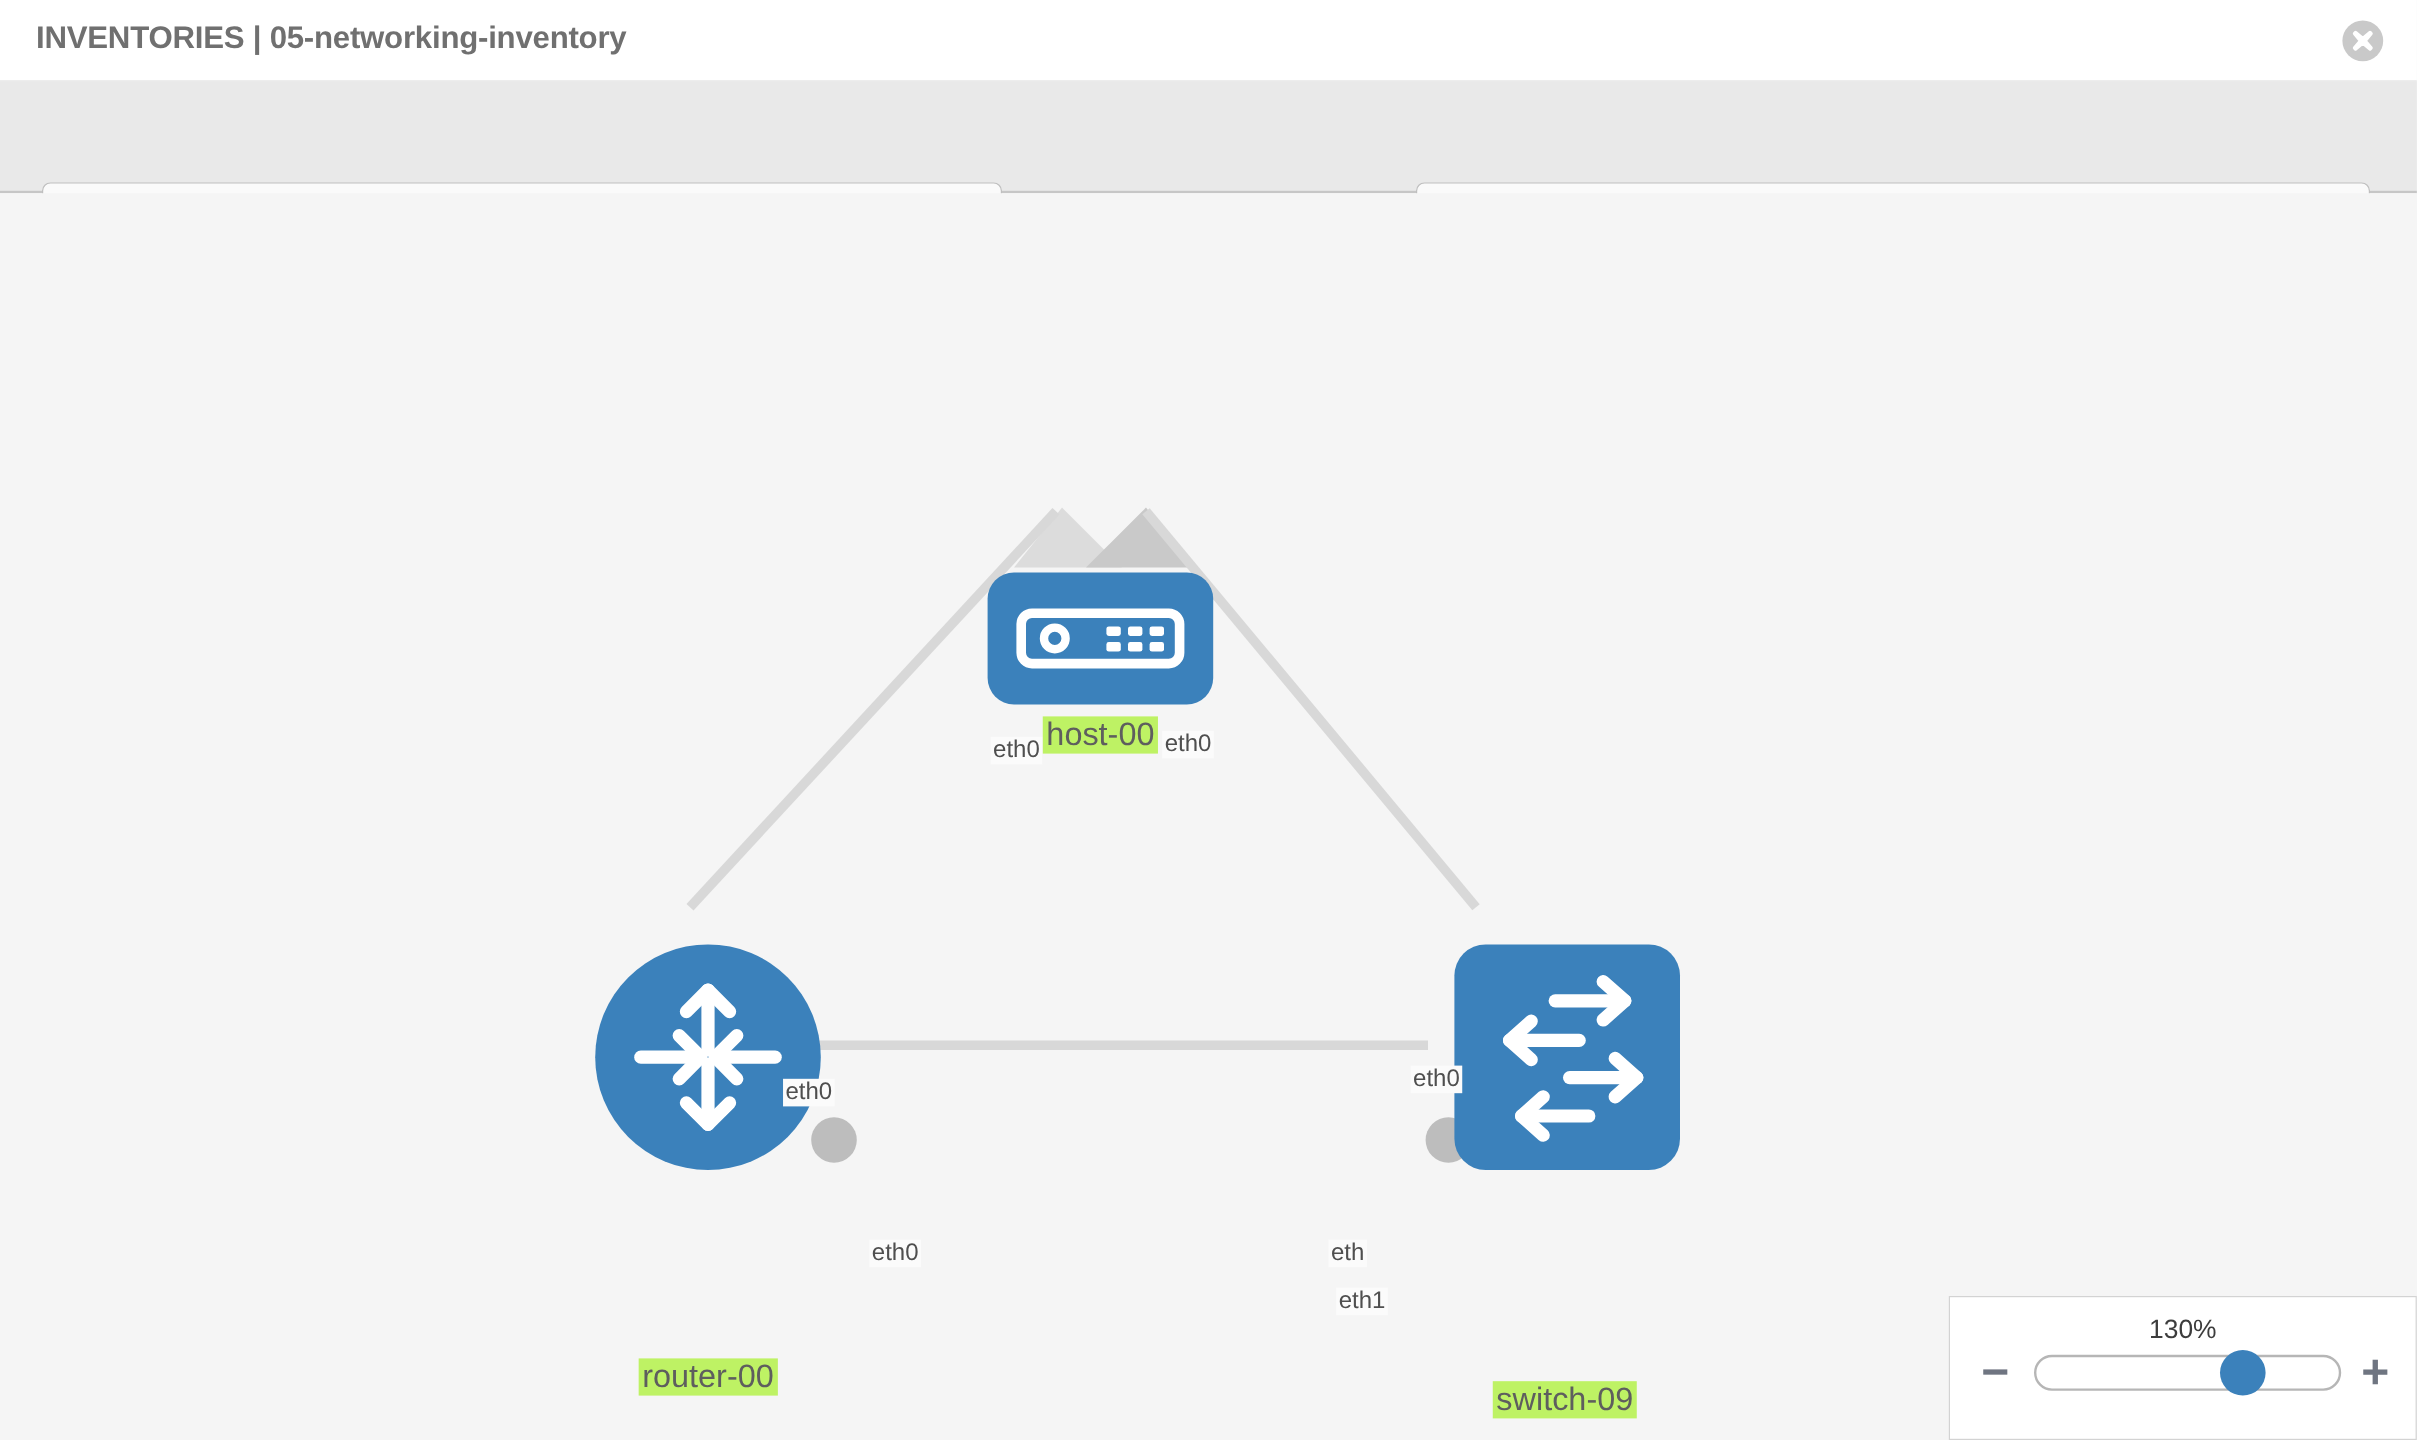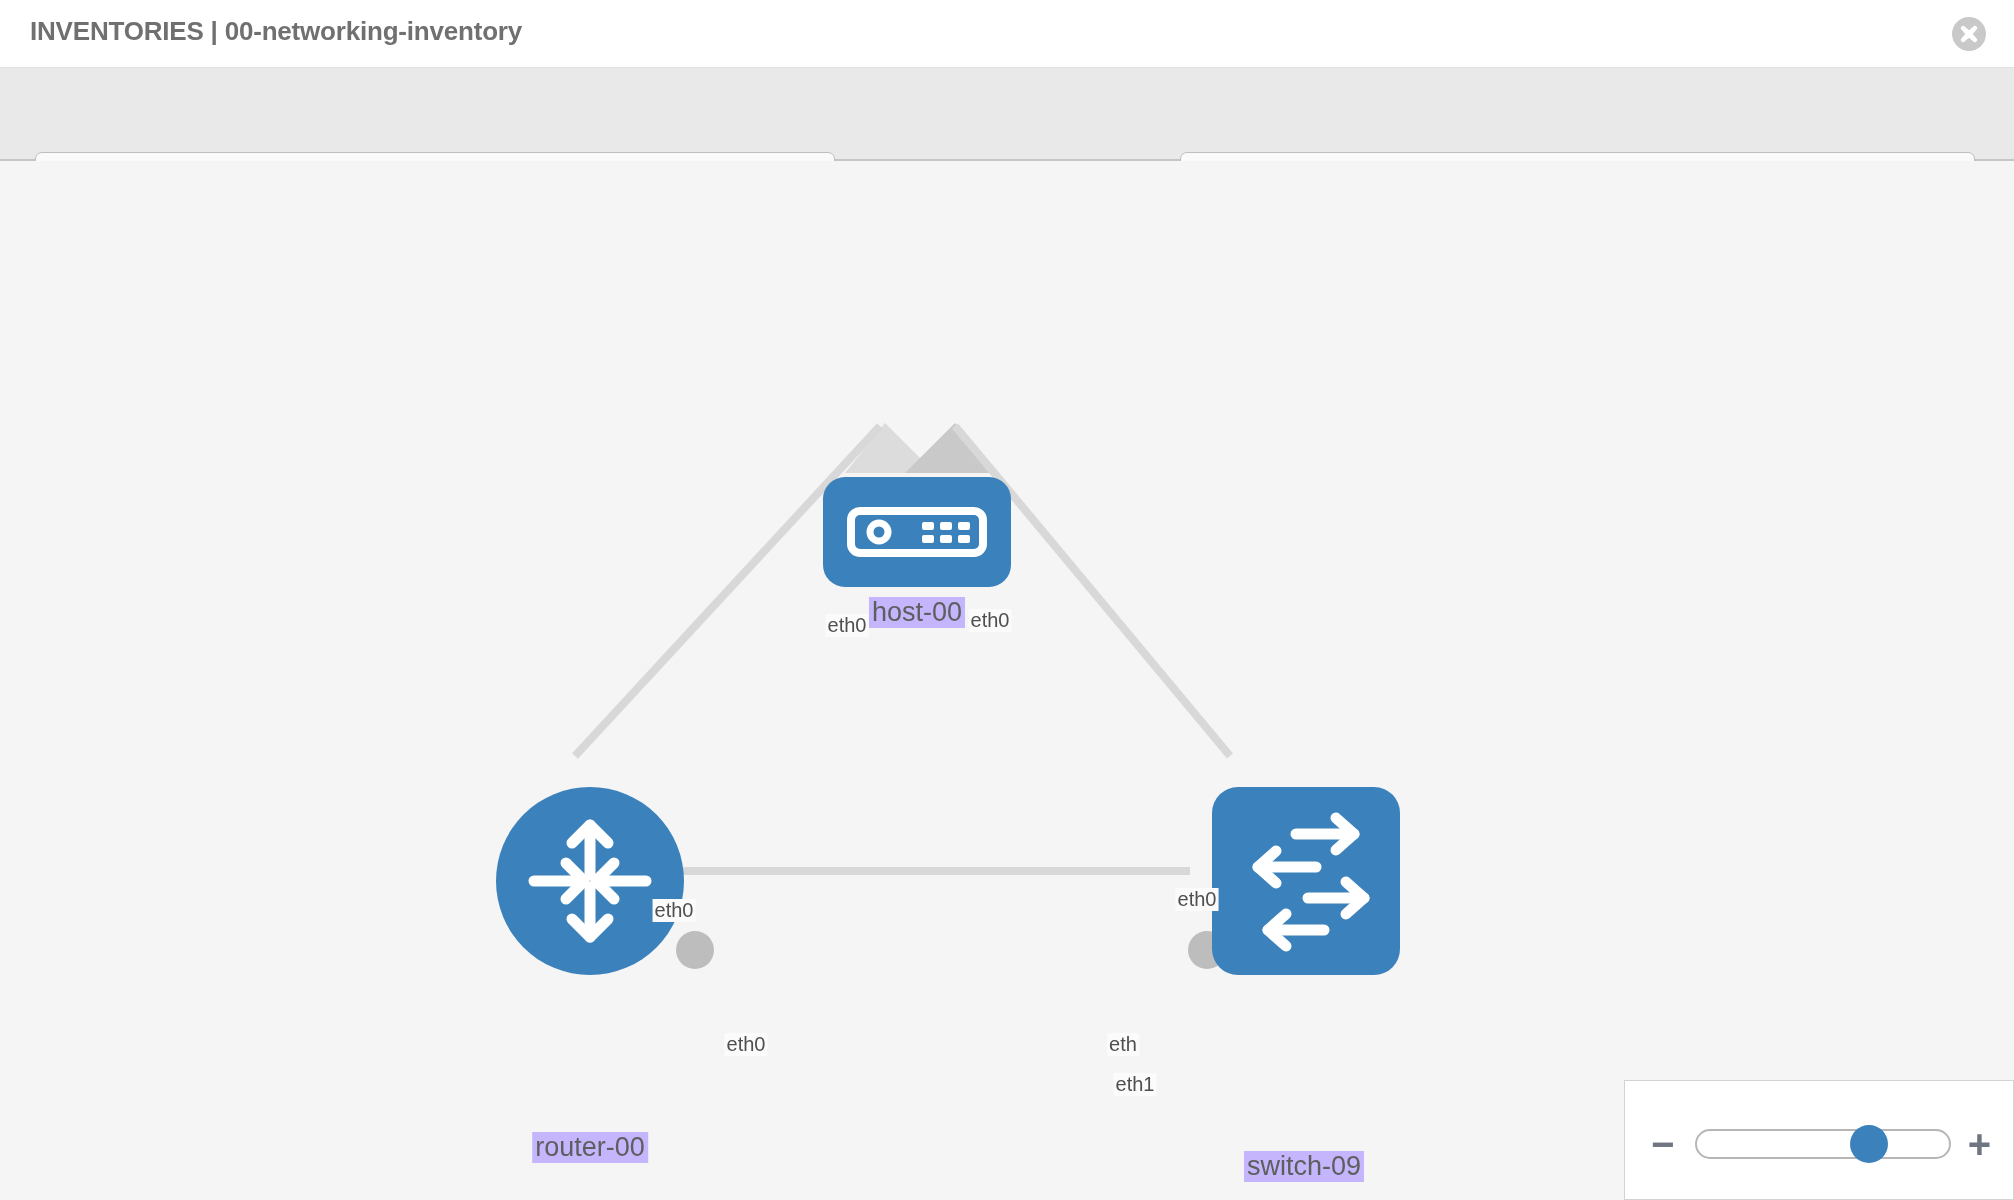"INVENTORIES | 00-networking-inventory" div.header-title { text: 00-networking-inventory -> 05-networking-inventory }
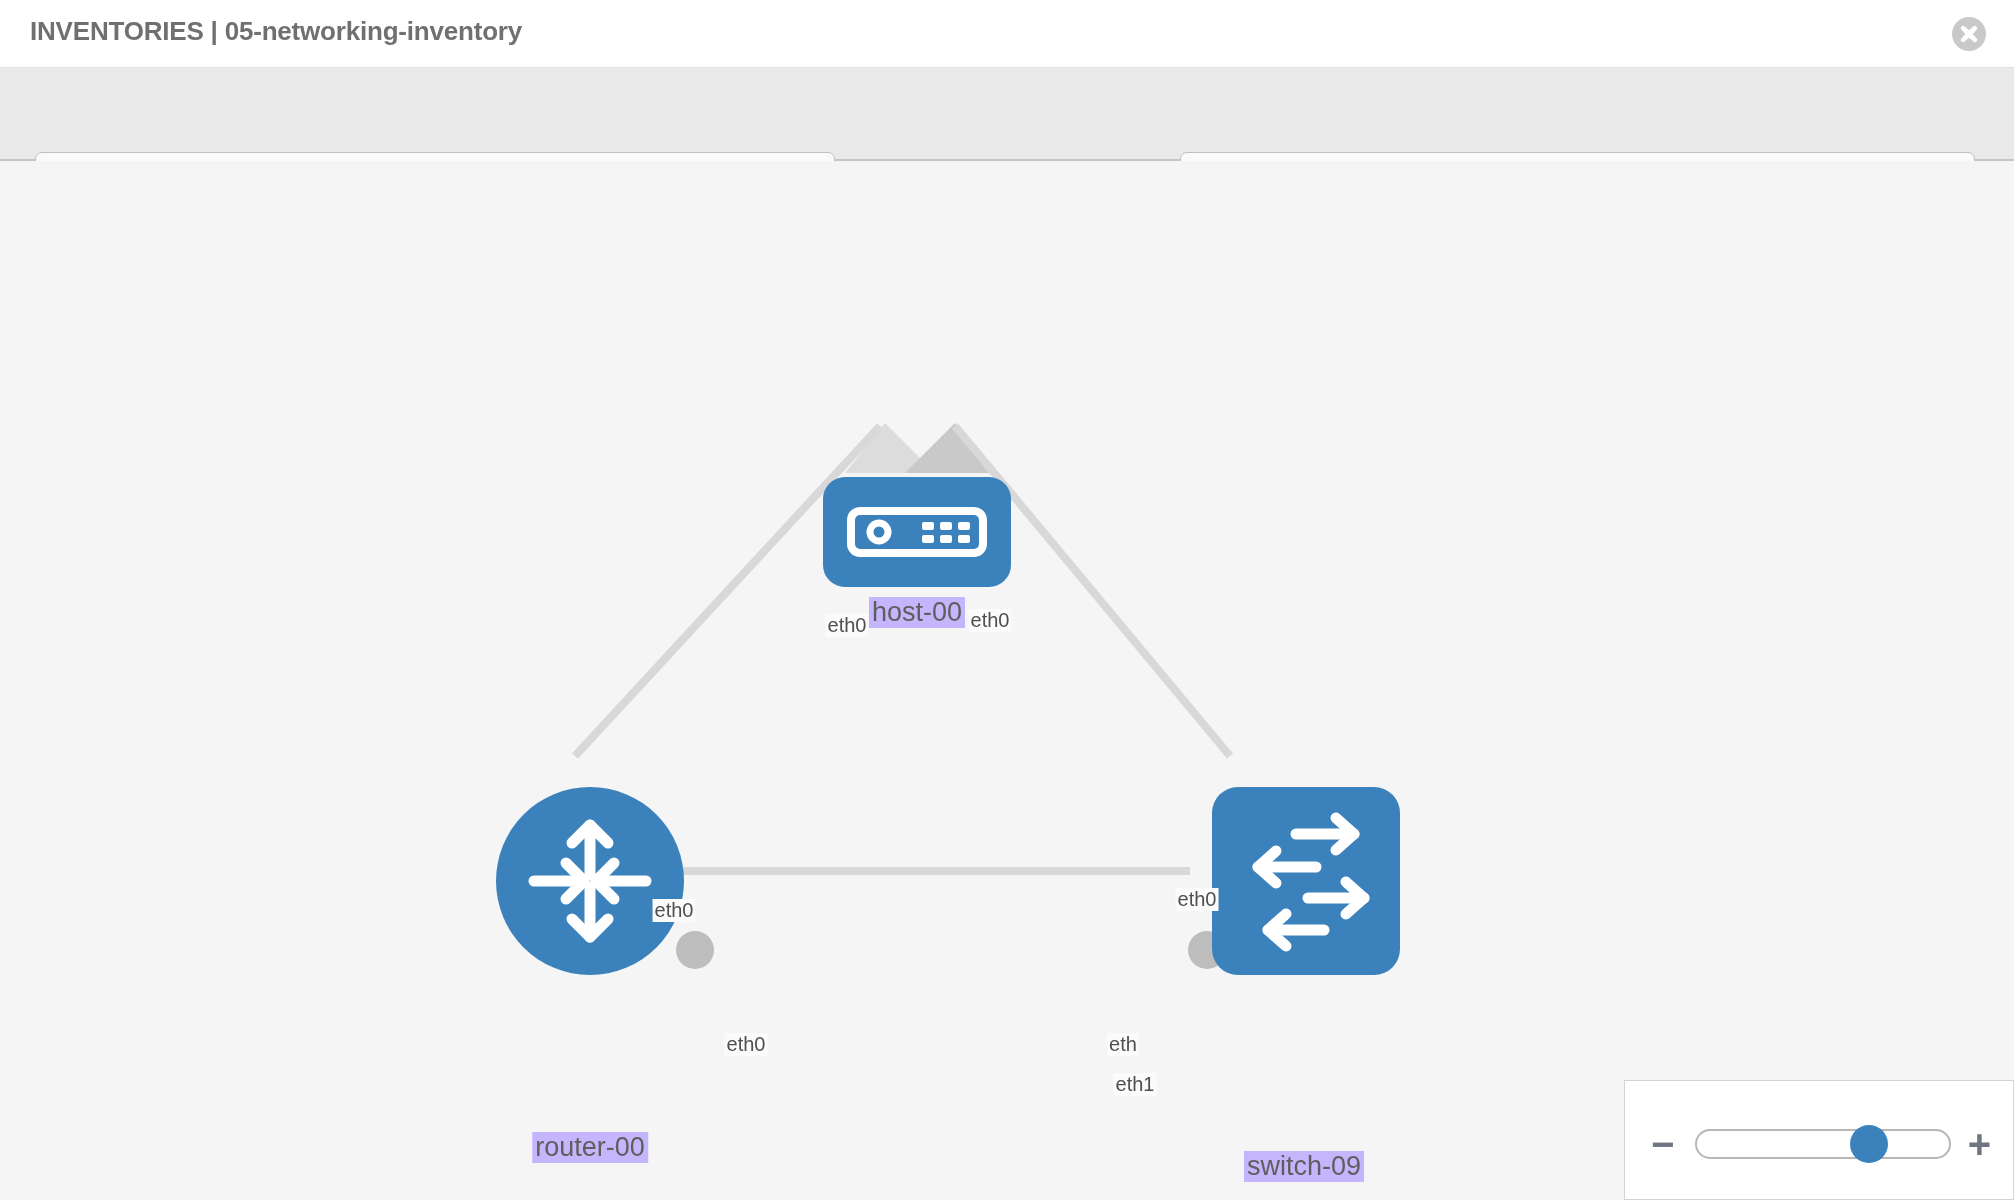"host-00" .node-label { background: #c4b5fd -> #bef264 }
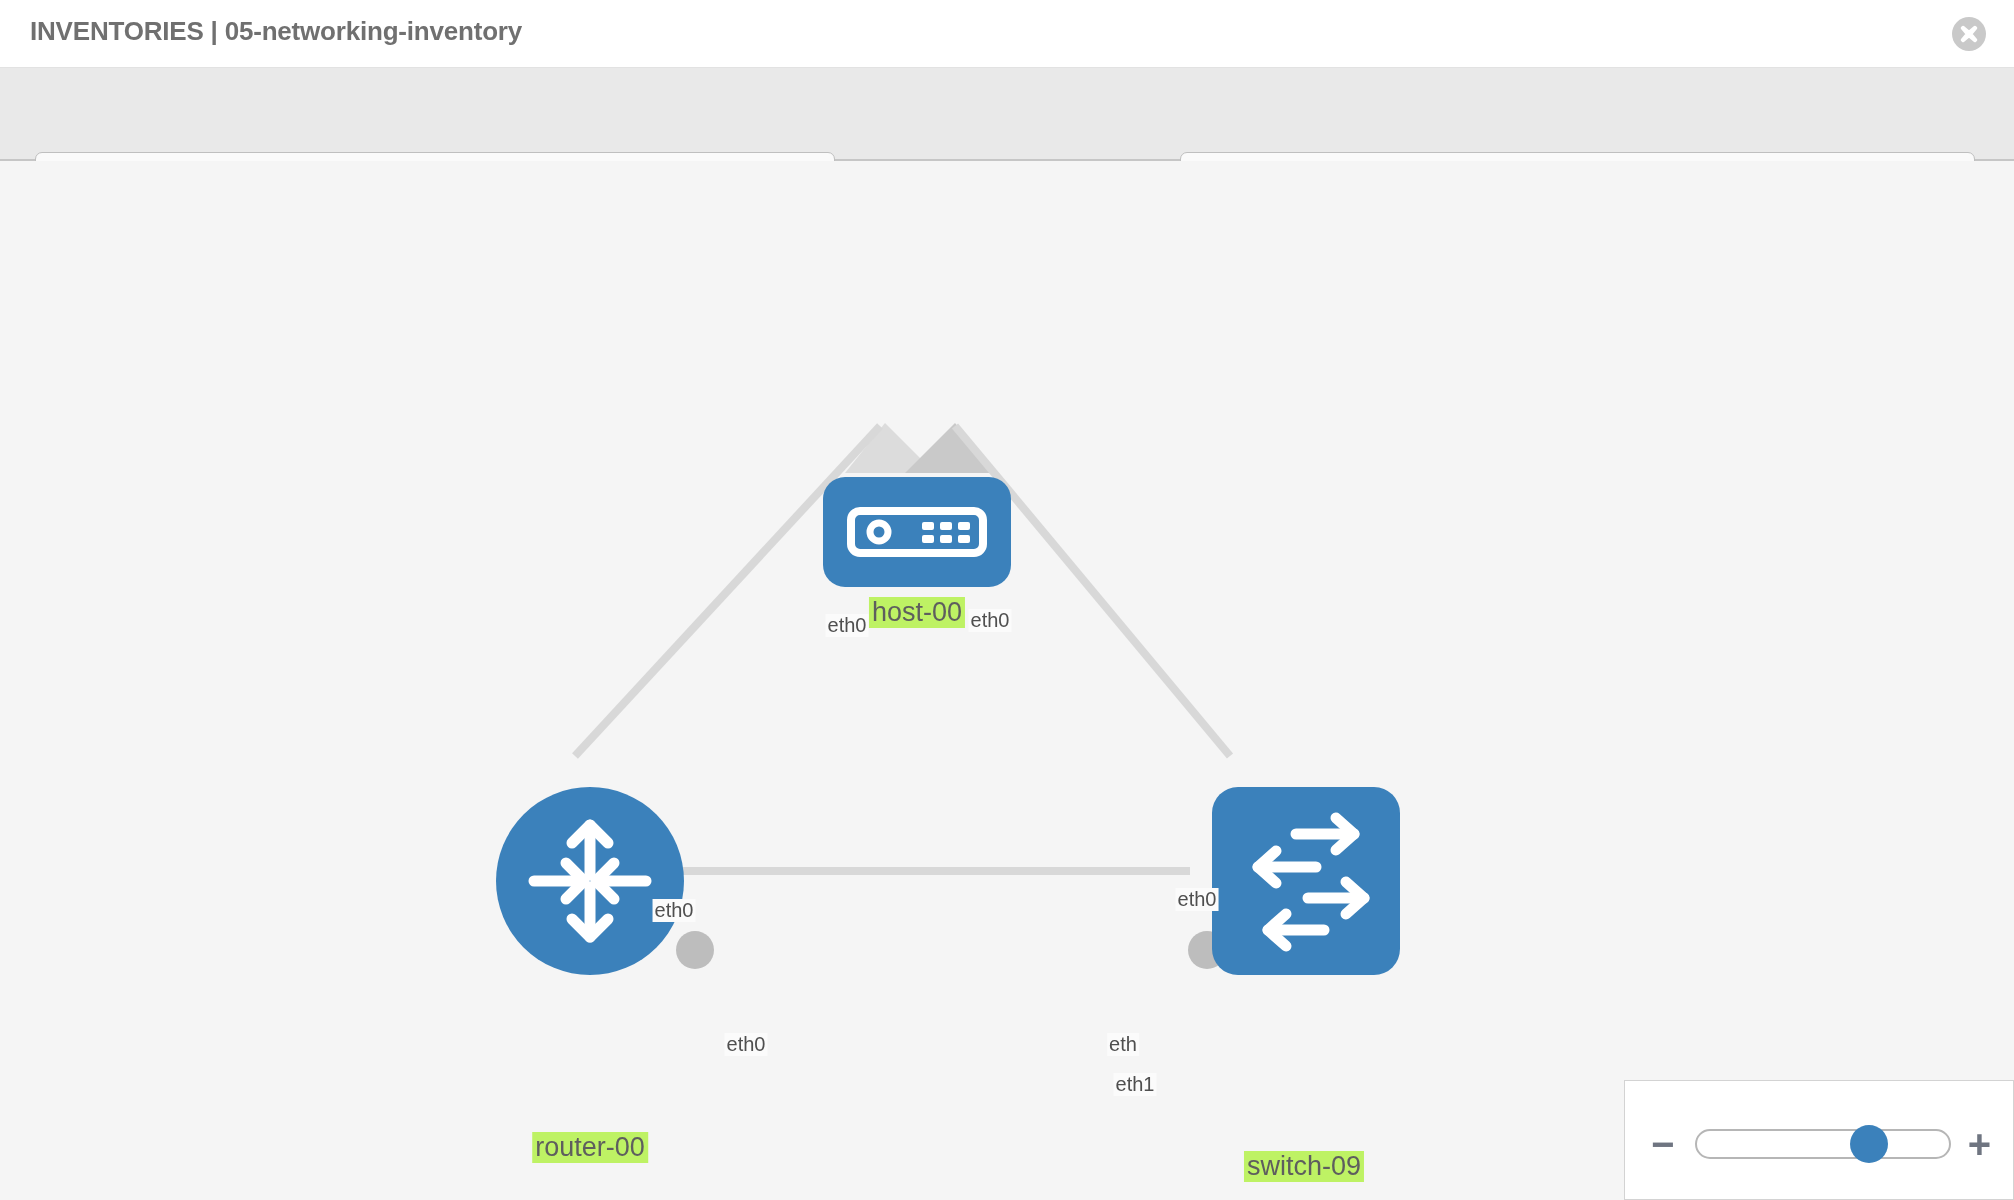"130%" div.zoom-level { html: none -> <div>130%</div> }
